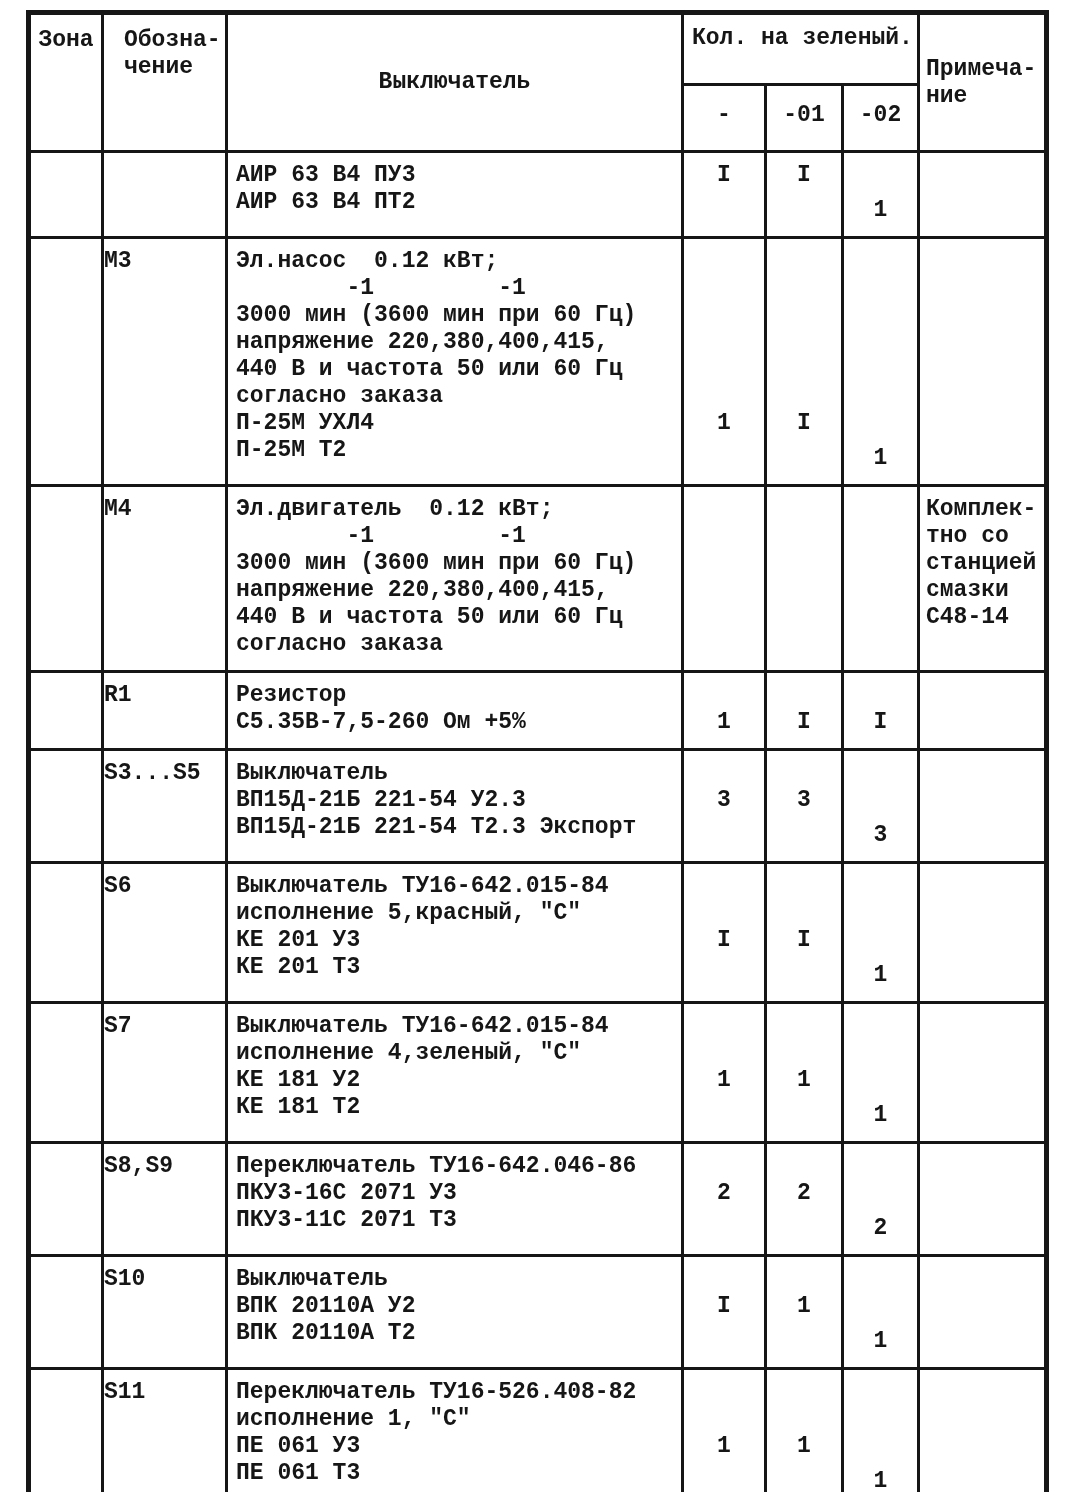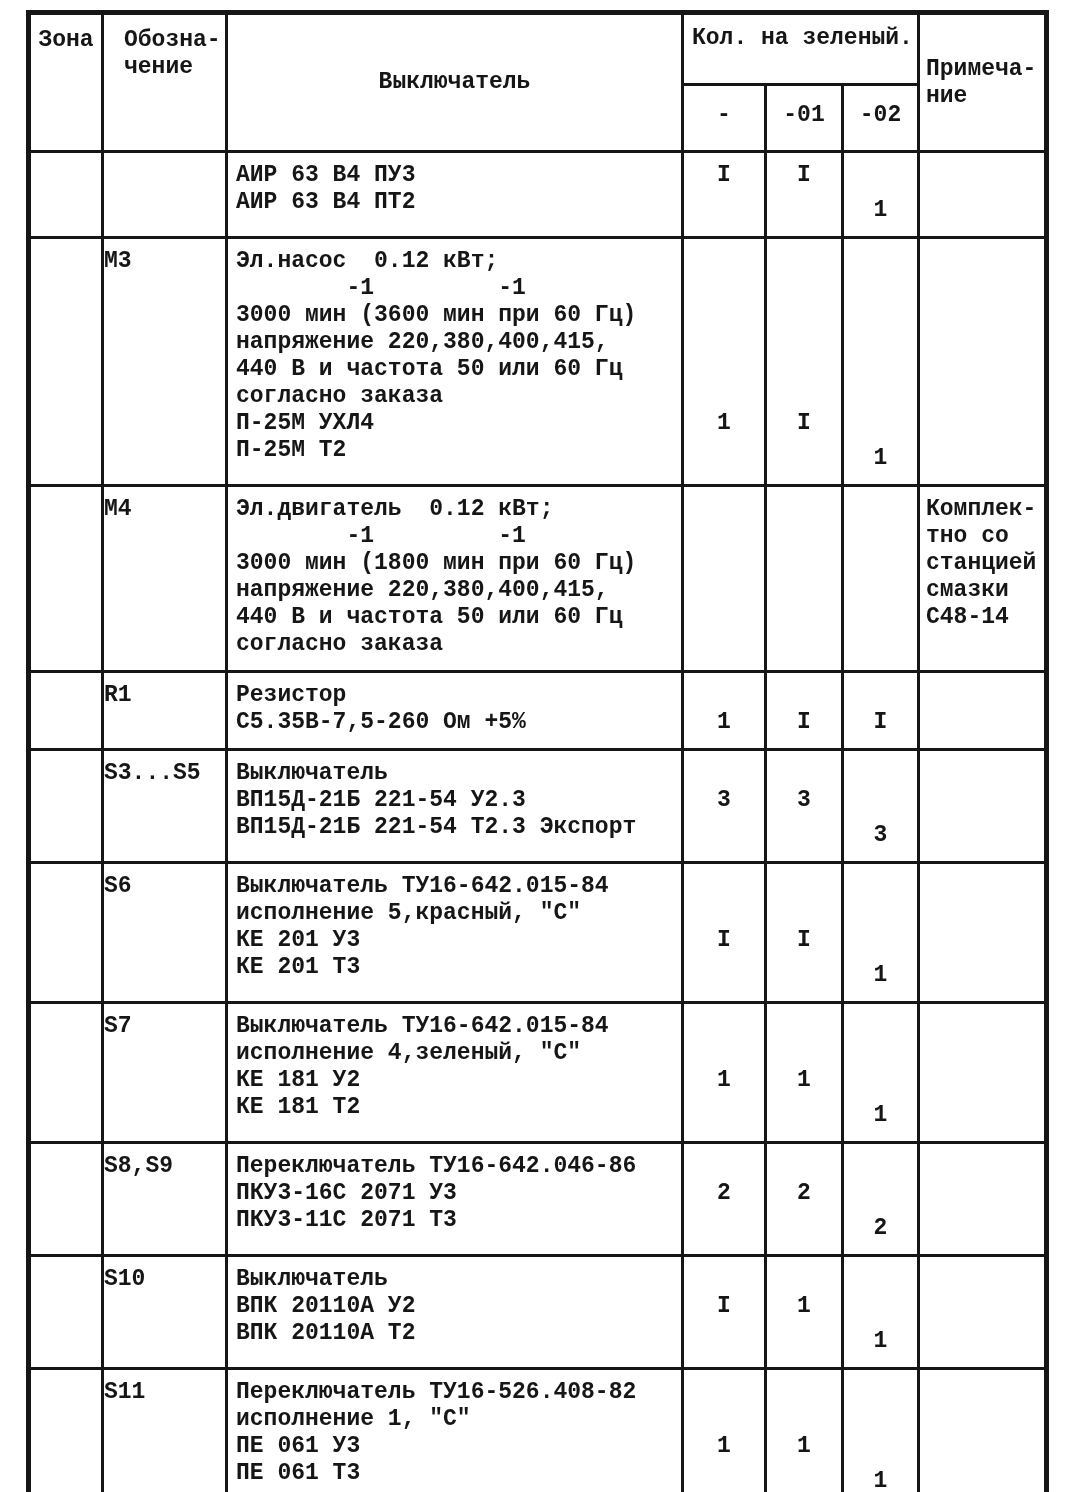"Эл.двигатель 0.12 кВт;" td.name { text: 1800 -> 3600 }
